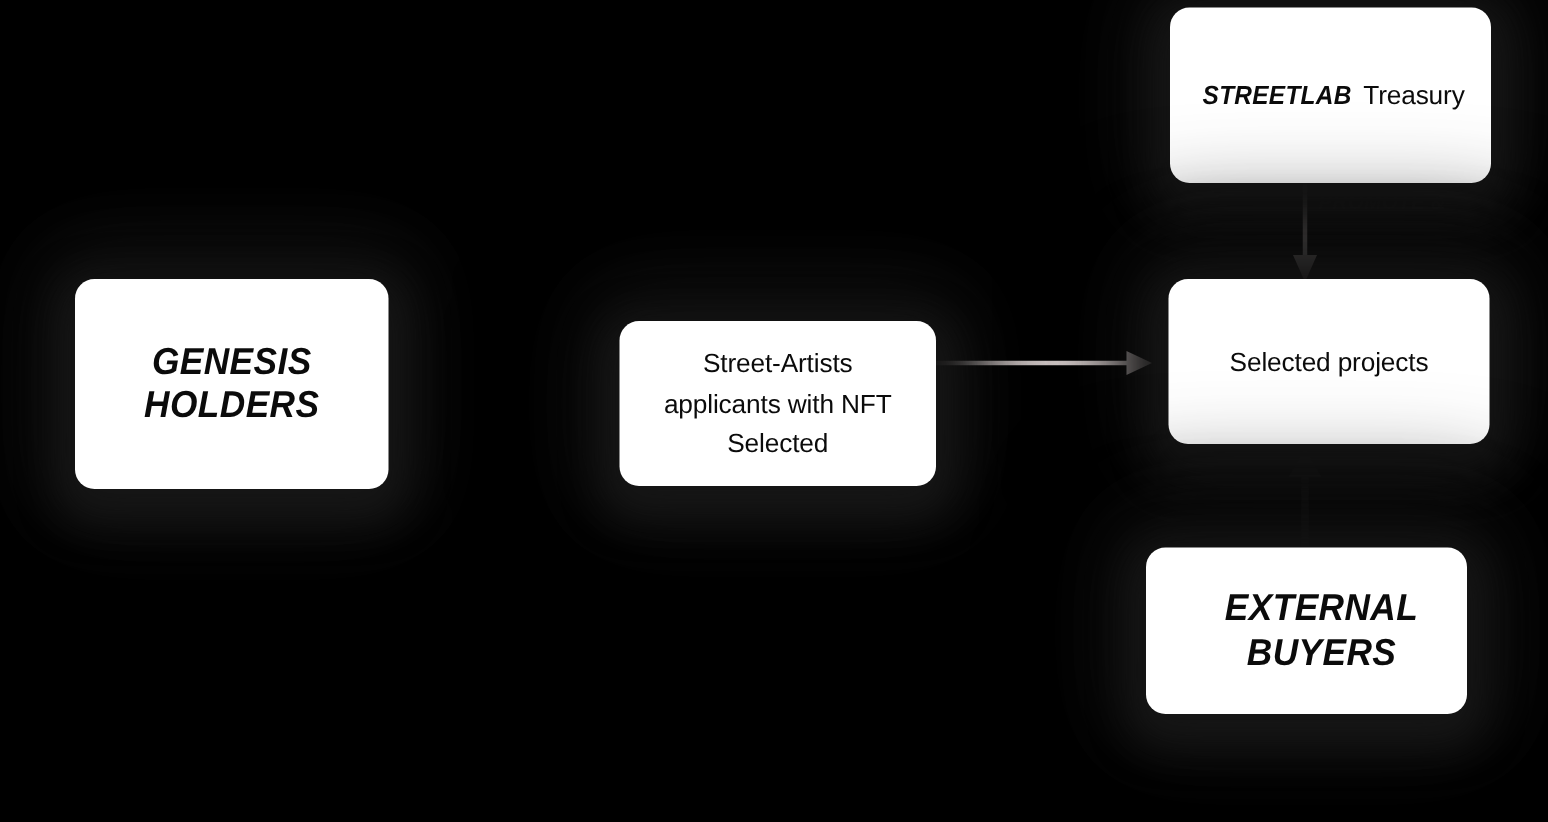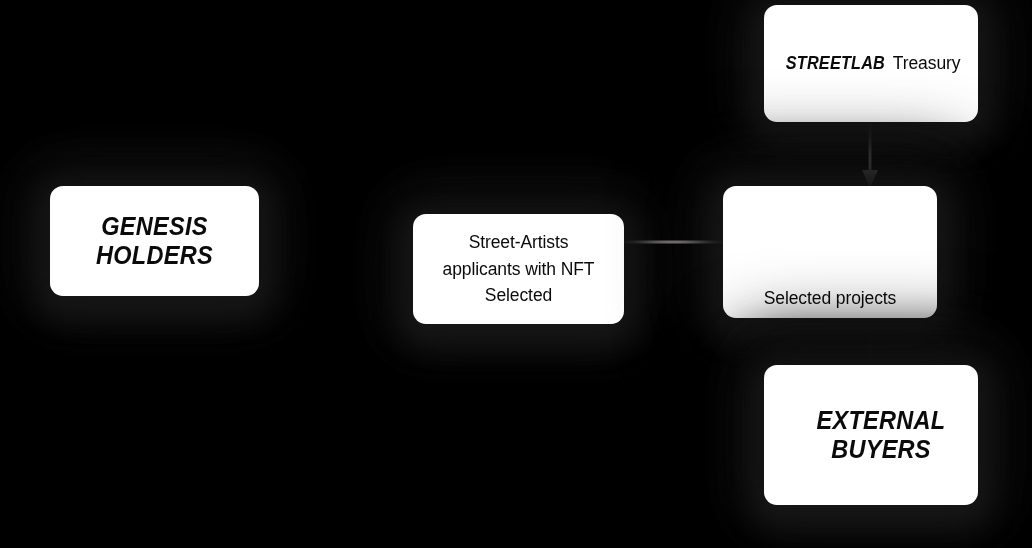"STREETLAB Treasury" #node-treasury { left: 764px -> 780px }
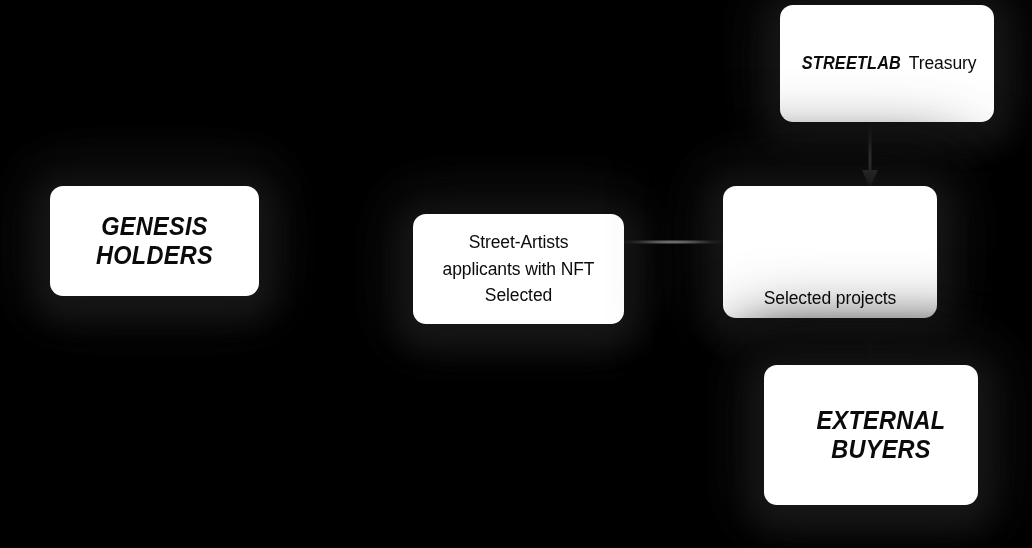"GENESIS" #node-genesis { height: 110px -> 140px }
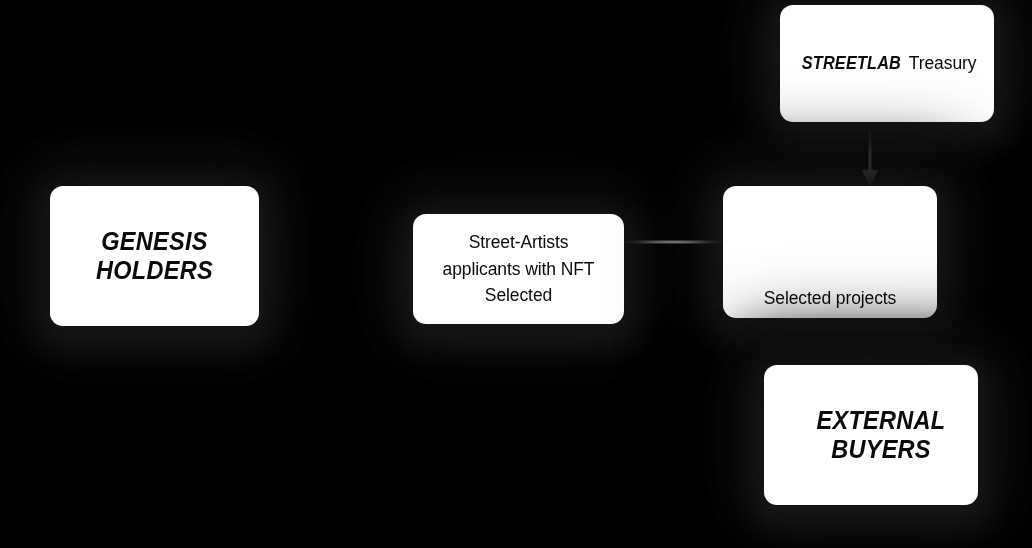"Selected projects" #node-selected { align-items: flex-end -> none; height: 132px -> 110px; left: 723px -> 779px }
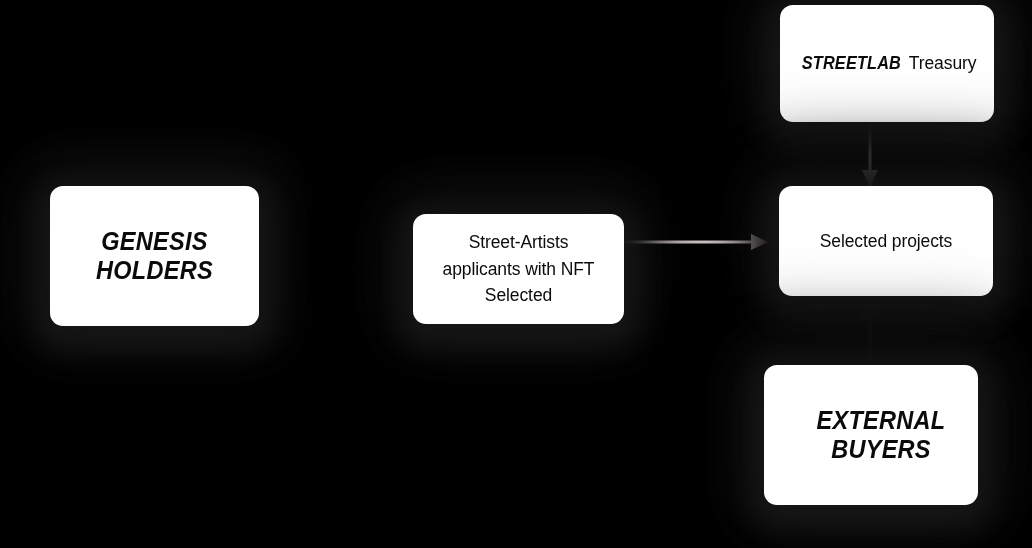"EXTERNAL" #node-buyers { height: 140px -> 111px }
